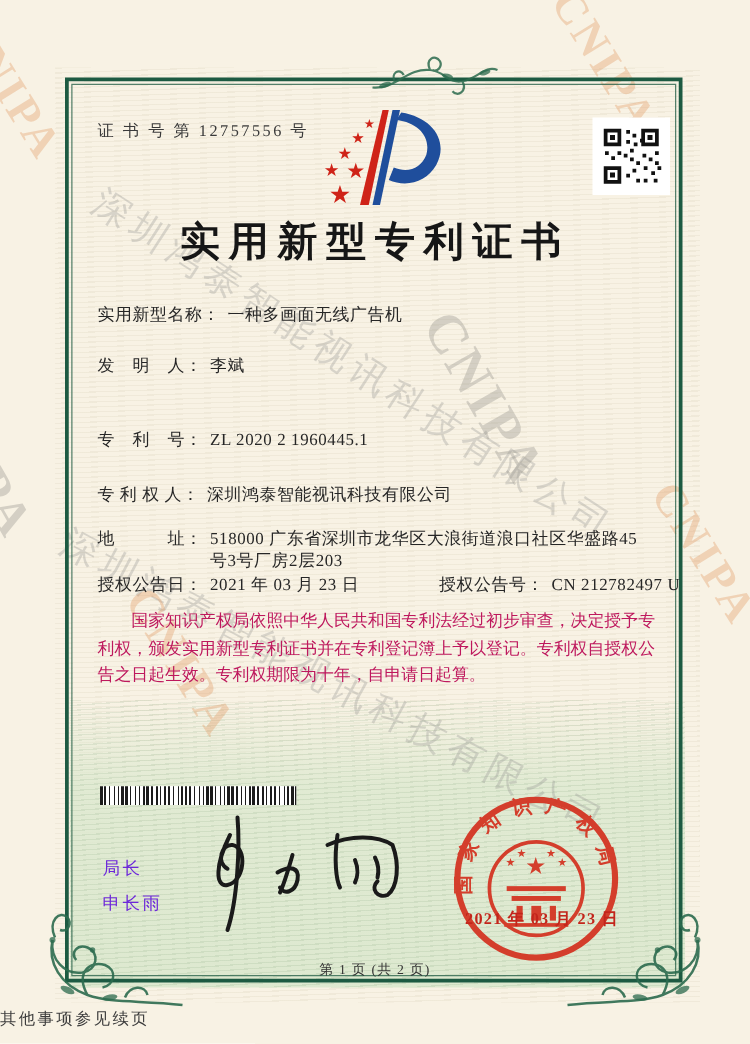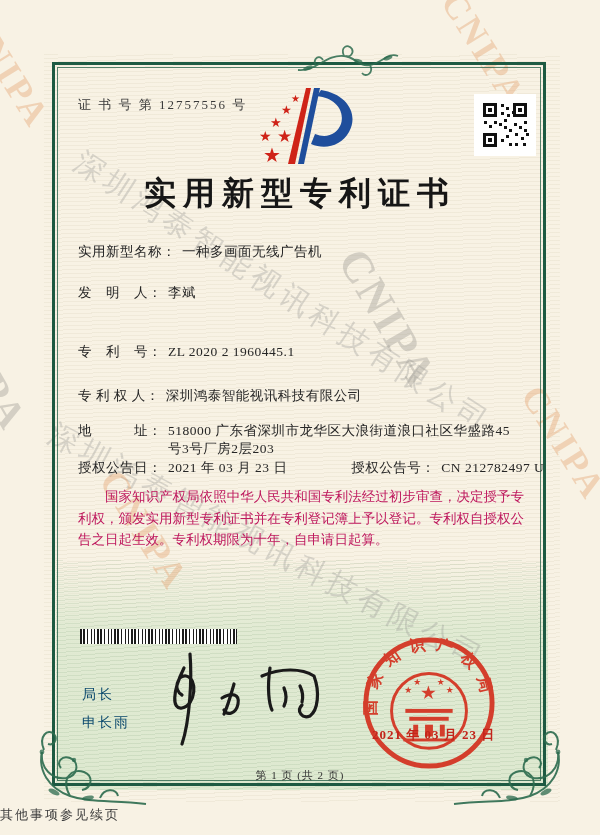"局长" .signer { color: #0c4a6e -> #6d28d9 }
